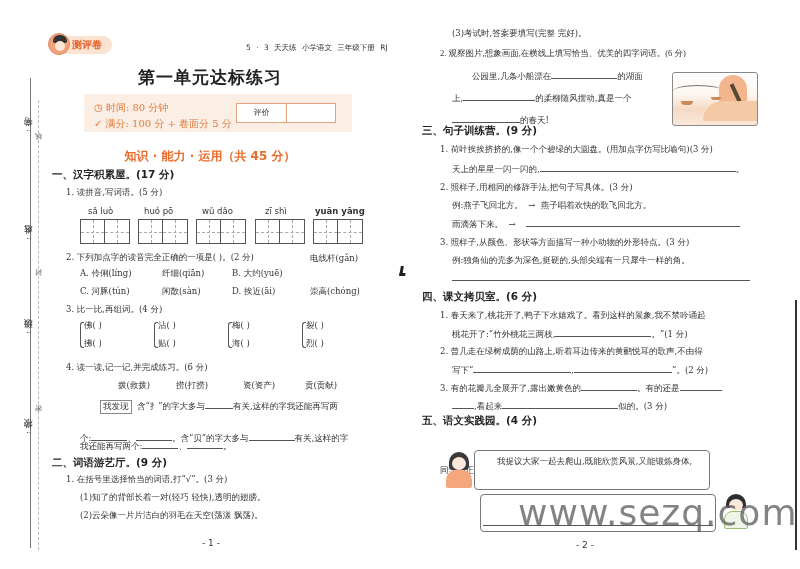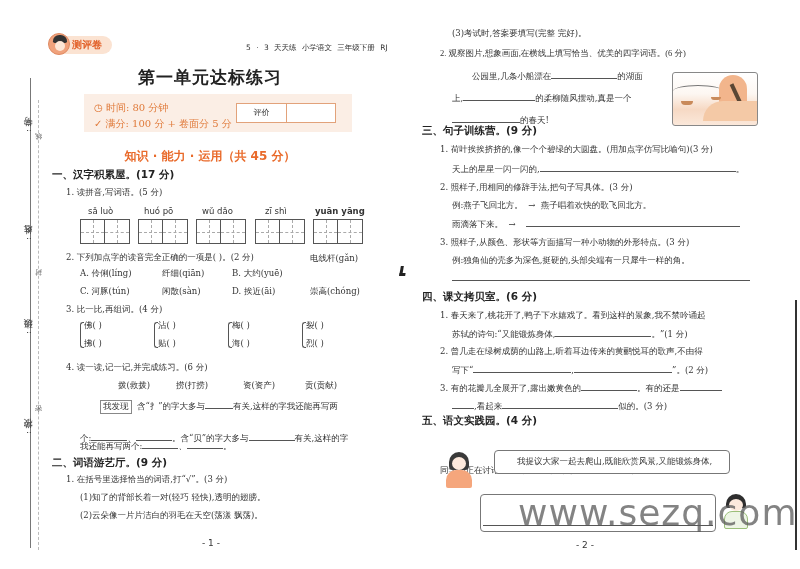"苏轼的诗句:“又能锻炼身体," span { text: 苏轼的诗句:“又能锻炼身体 -> 桃花开了:“竹外桃花三两枝 }
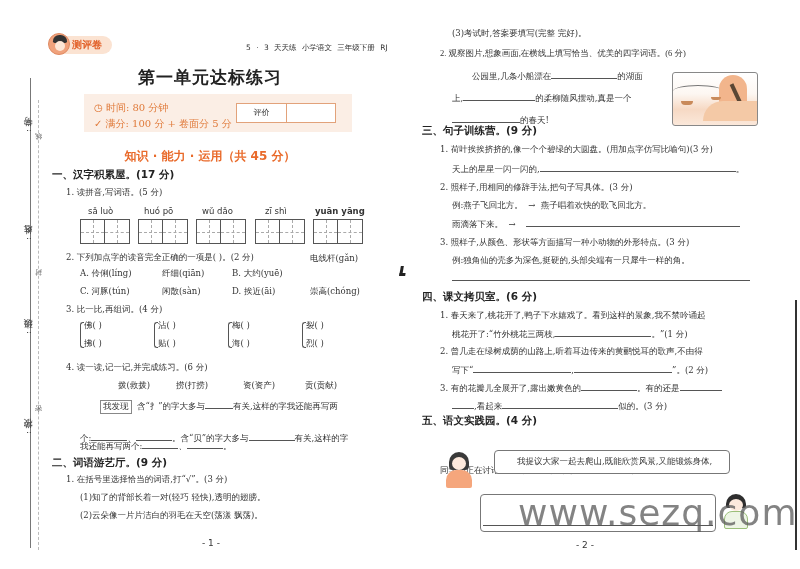"我提议大家一起去爬山,既能欣赏风景,又能锻炼身体," div.bubble { height: 24px -> 40px; left: 494px -> 474px }
